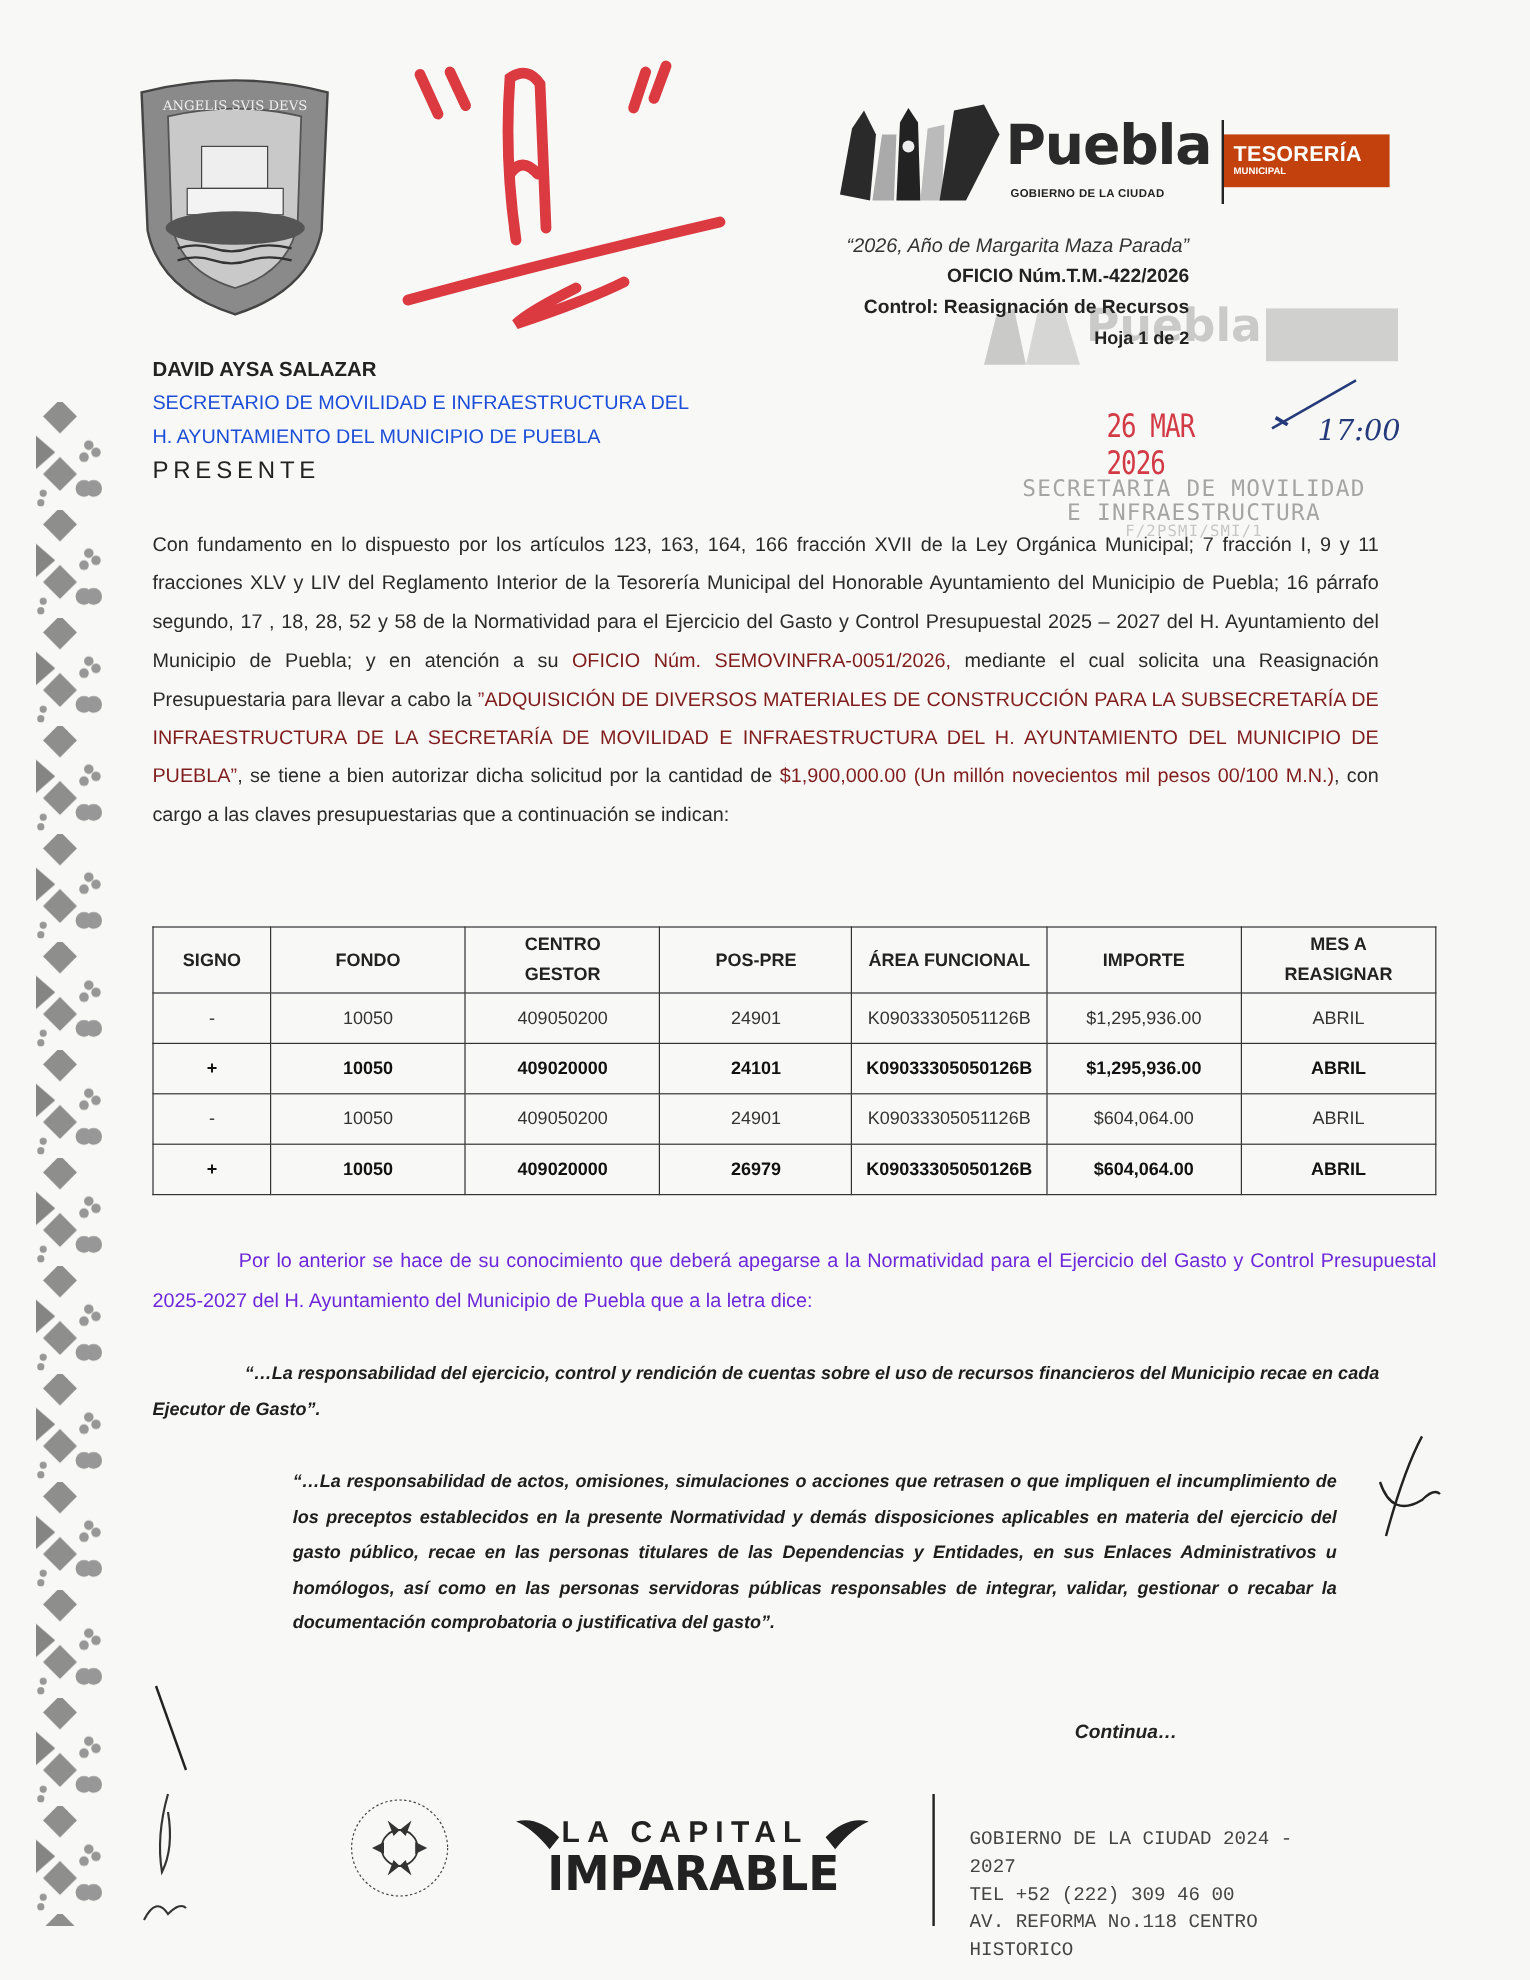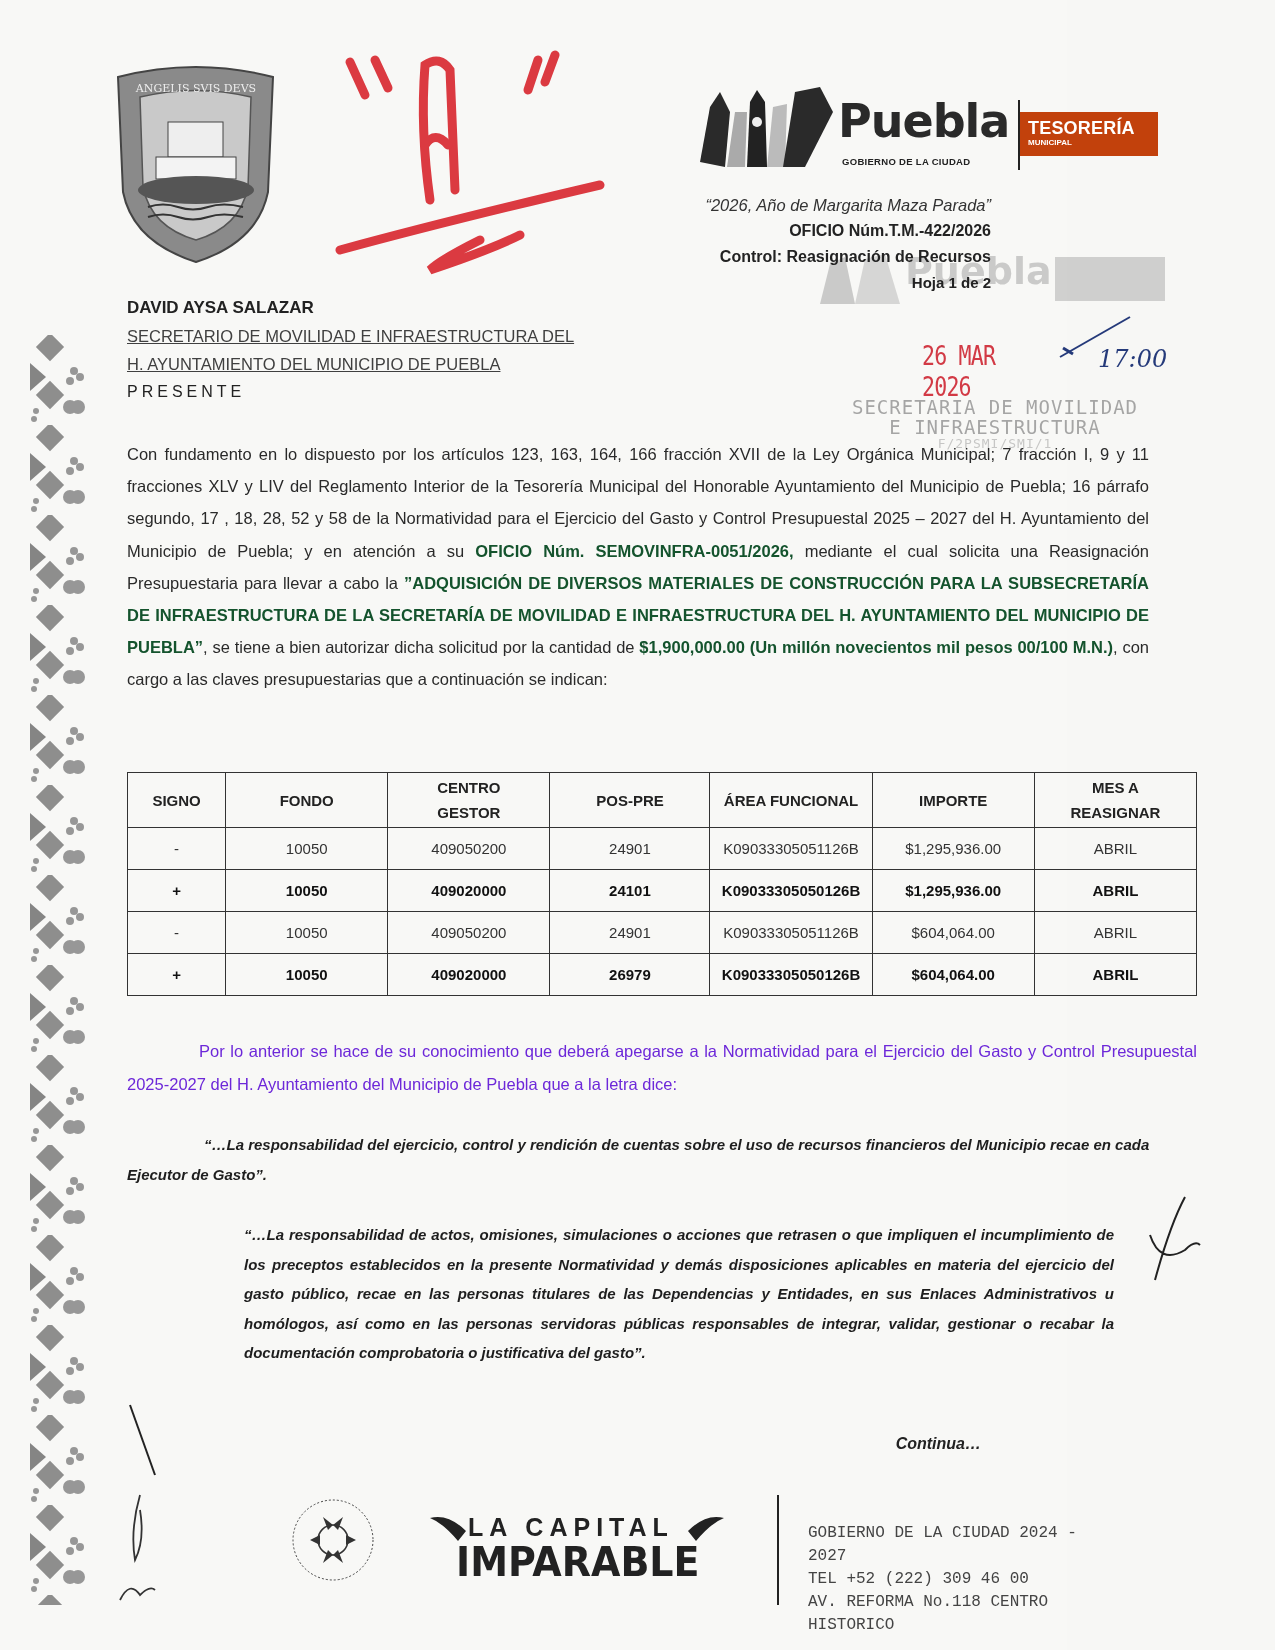"SECRETARIO DE MOVILIDAD E" .addressee .role { color: #404040 -> #1d4ed8; text-decoration: underline -> none }
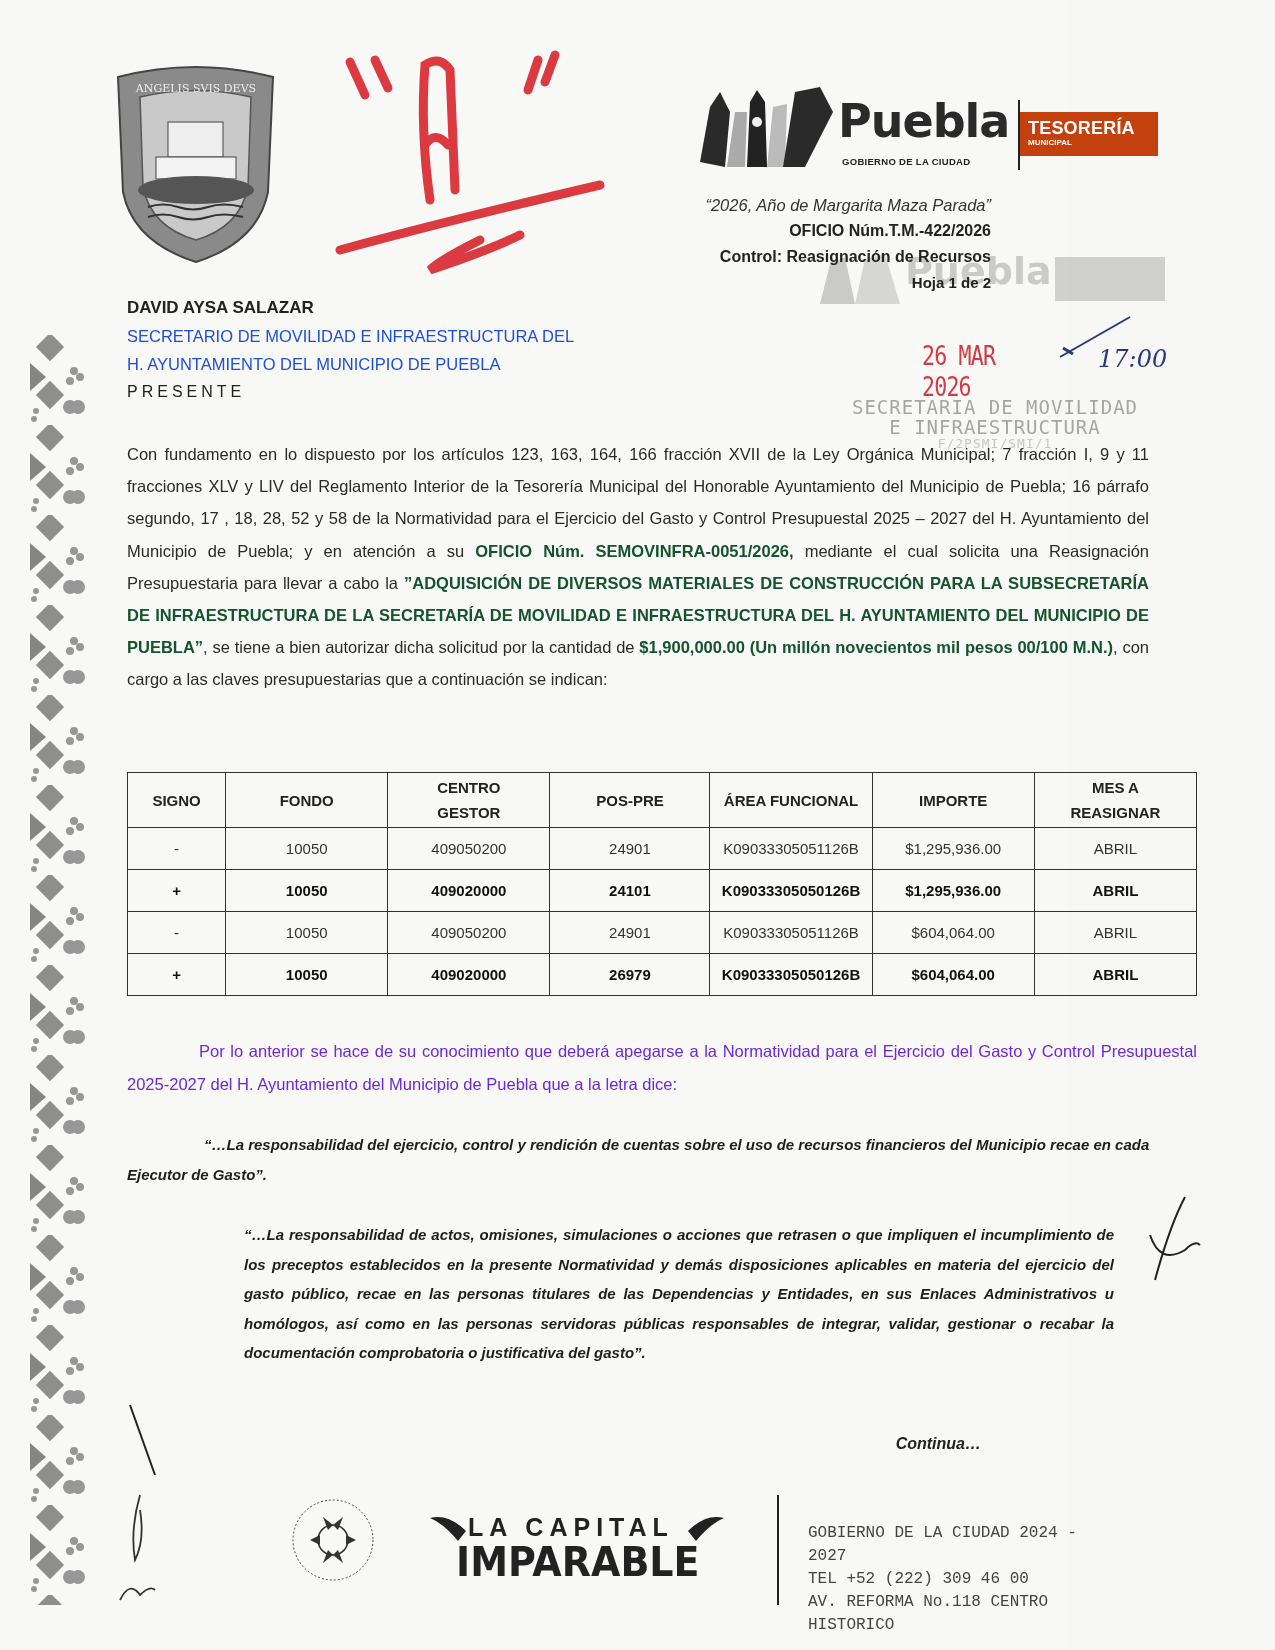"PRESENTE" .addressee .presente { font-size: 16px -> 20px }
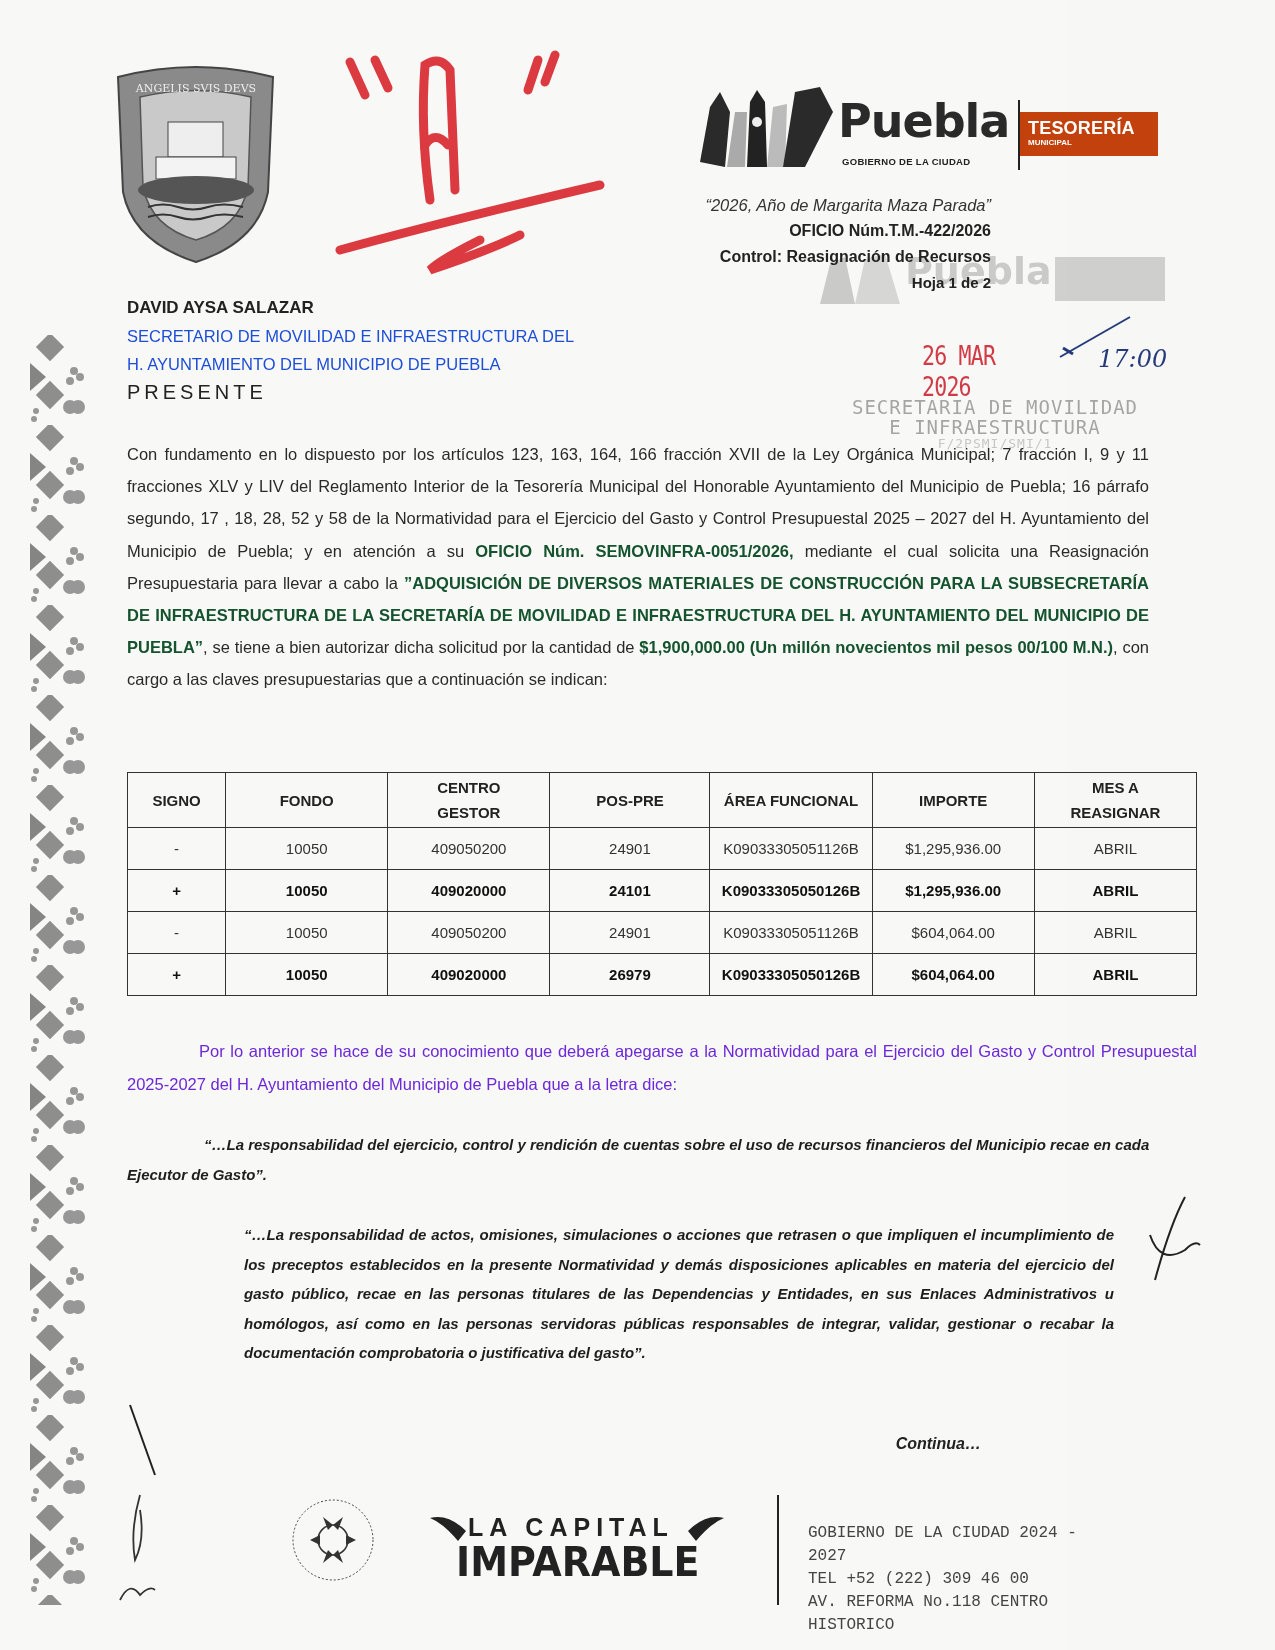"OFICIO Núm. SEMOVINFRA-0051/2026," .body-text b { color: #14532d -> #7f1d1d; font-weight: bold -> normal }
